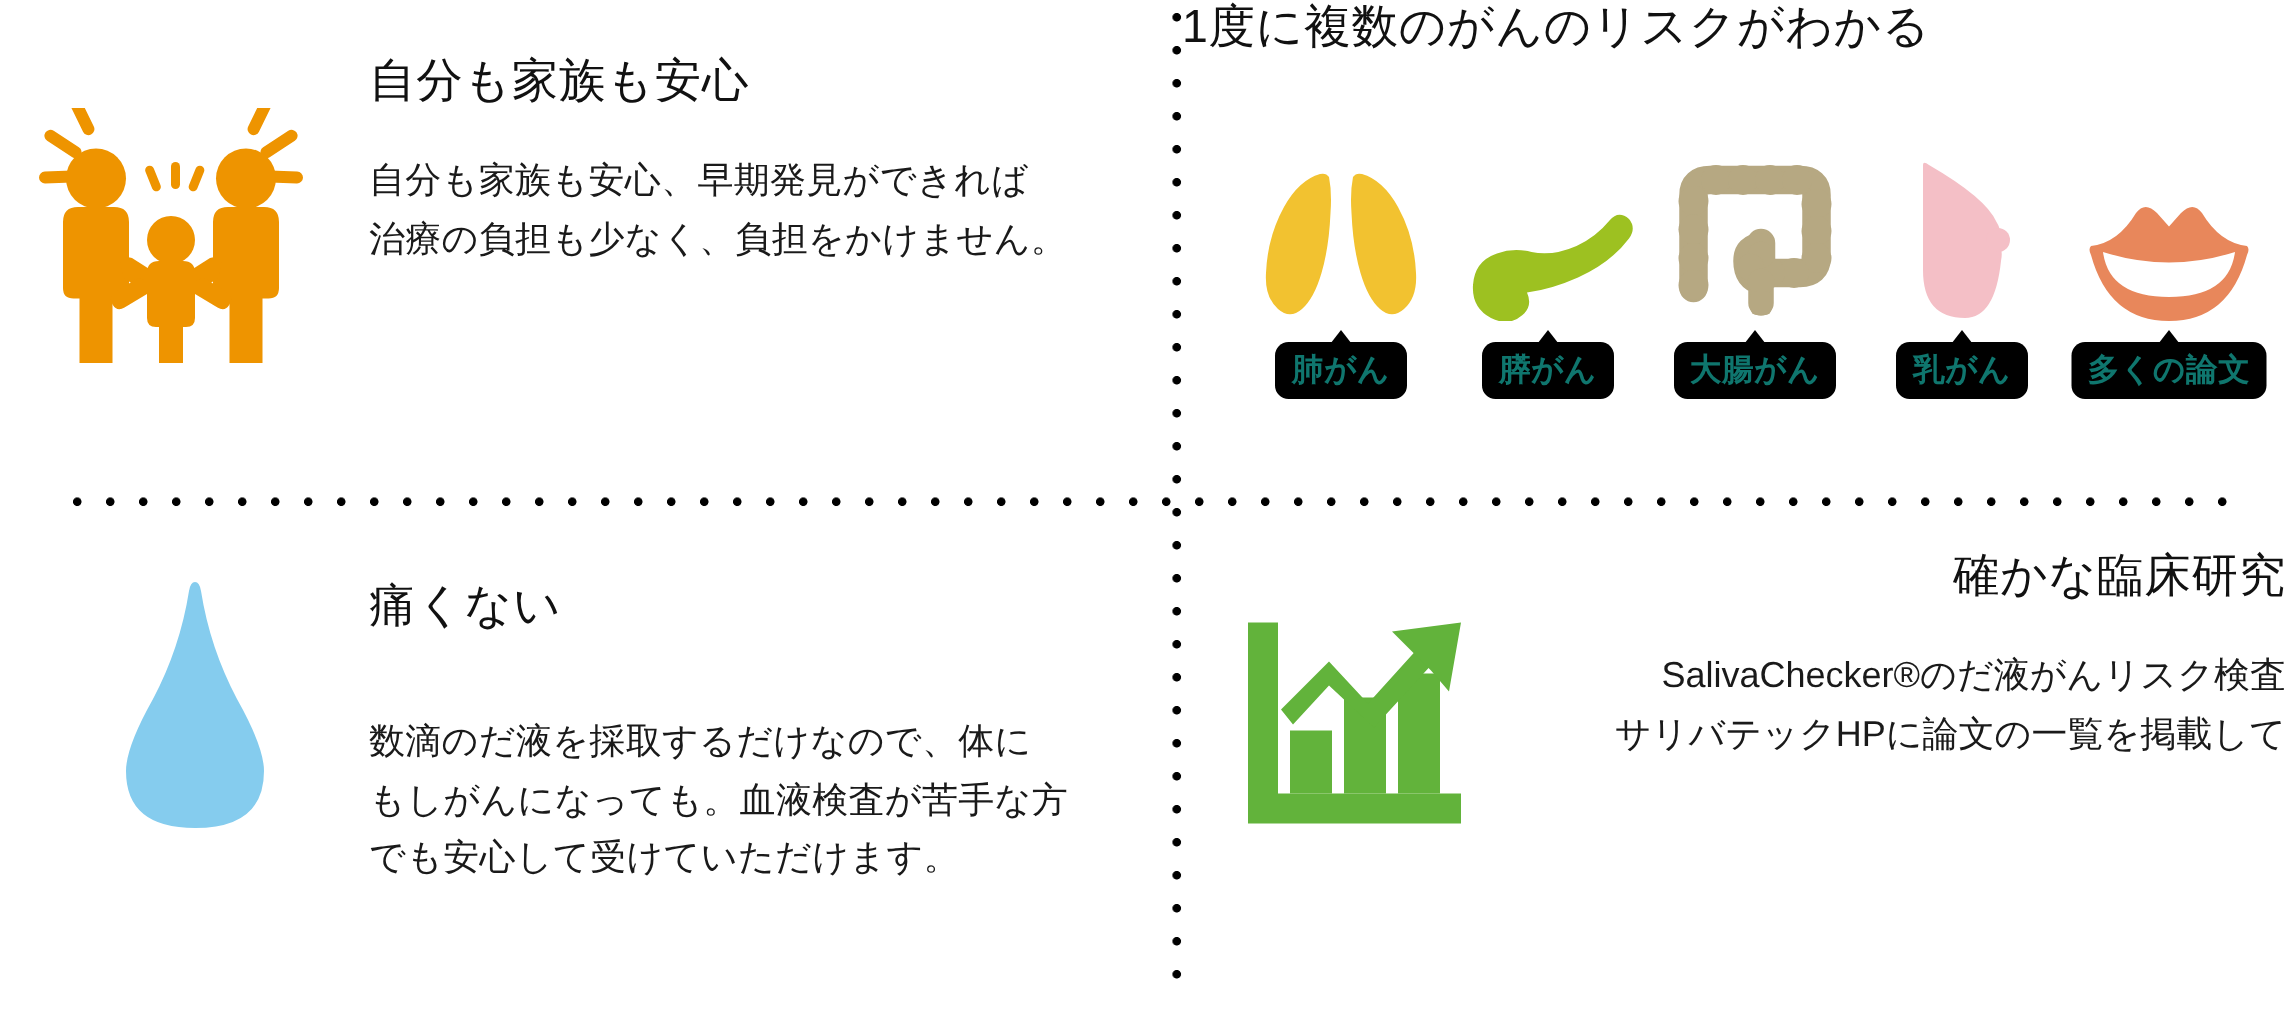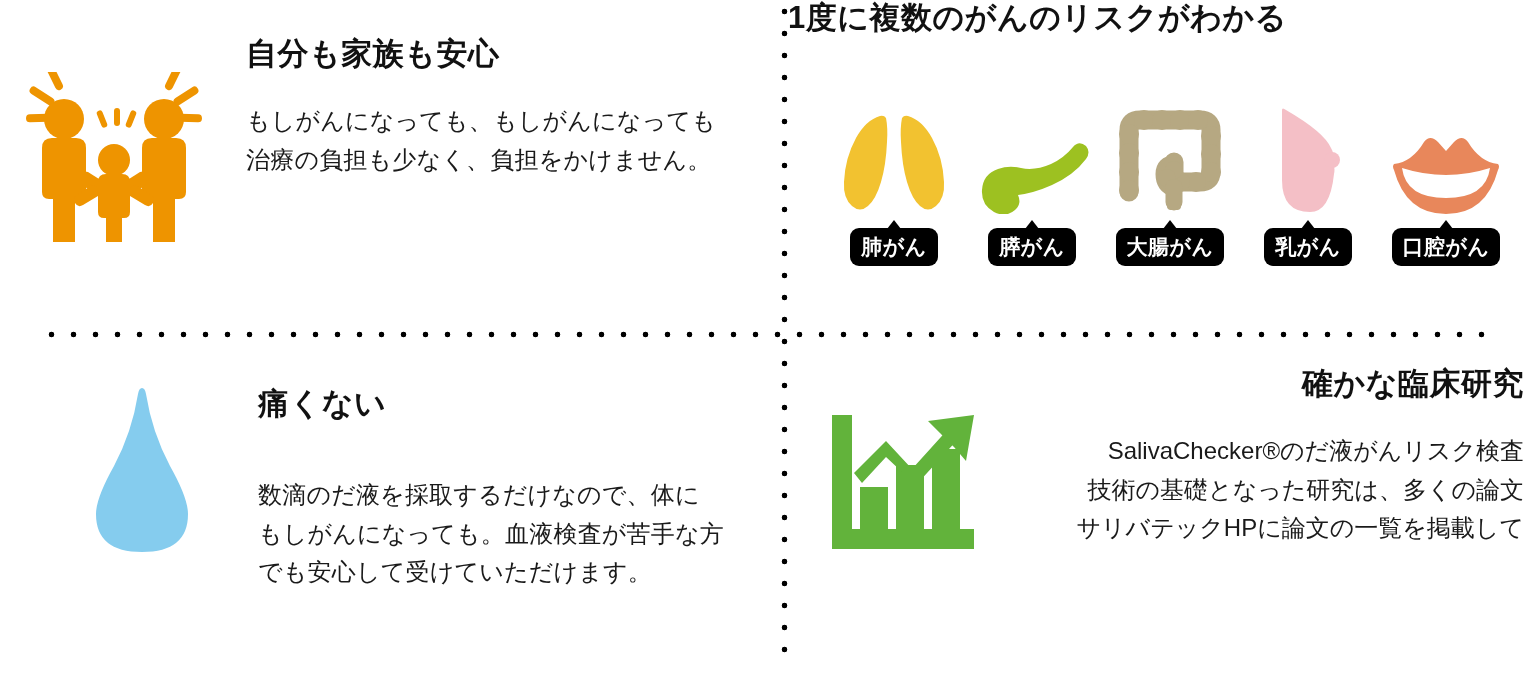"1度に複数のがんのリスクがわかる" h2.title { font-weight: bold -> normal }
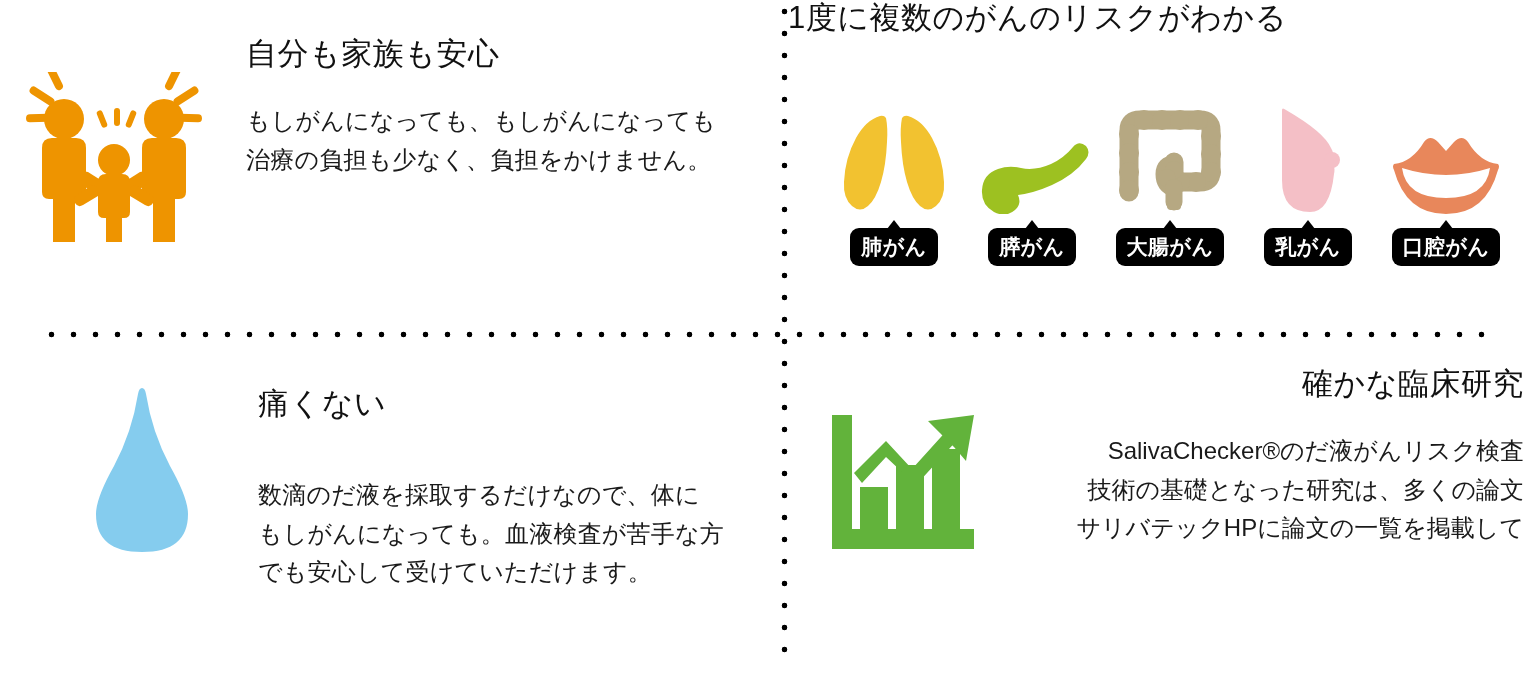"もしがんになっても、もしがんになっても" span.ln { text: もしがんになっても、もしがんになっても -> 自分も家族も安心、早期発見ができれば }
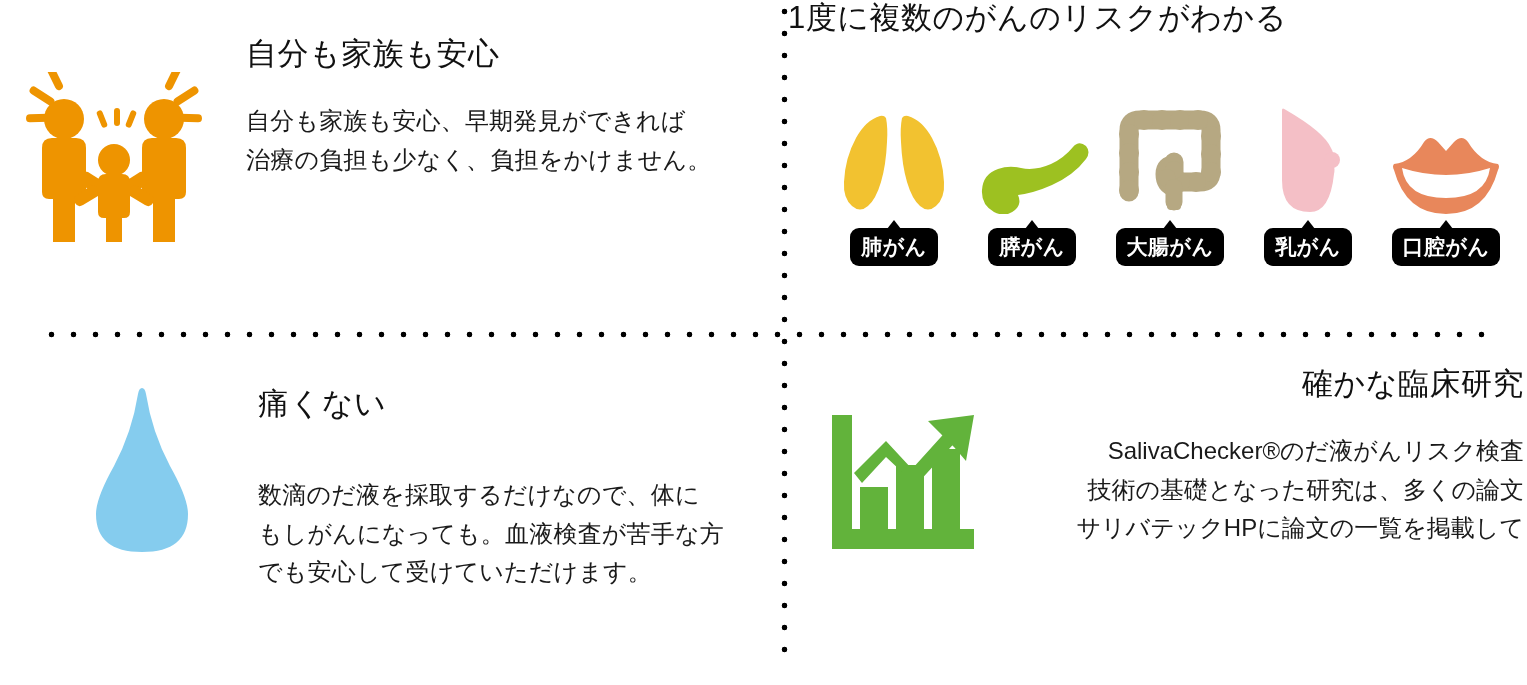"肺がん" .organ-badge { color: #ffffff -> #0f766e }
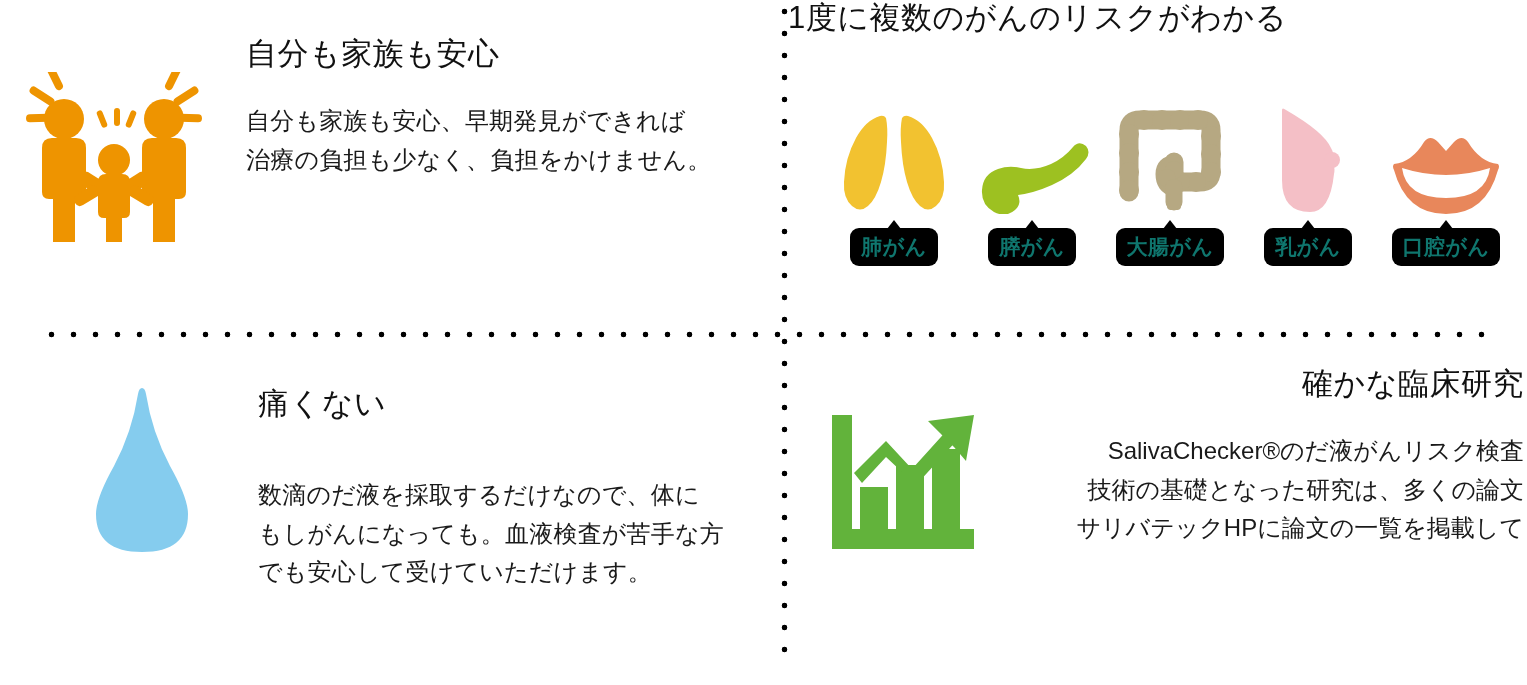"口腔がん" div.organ-badge { text: 口腔がん -> 多くの論文 }
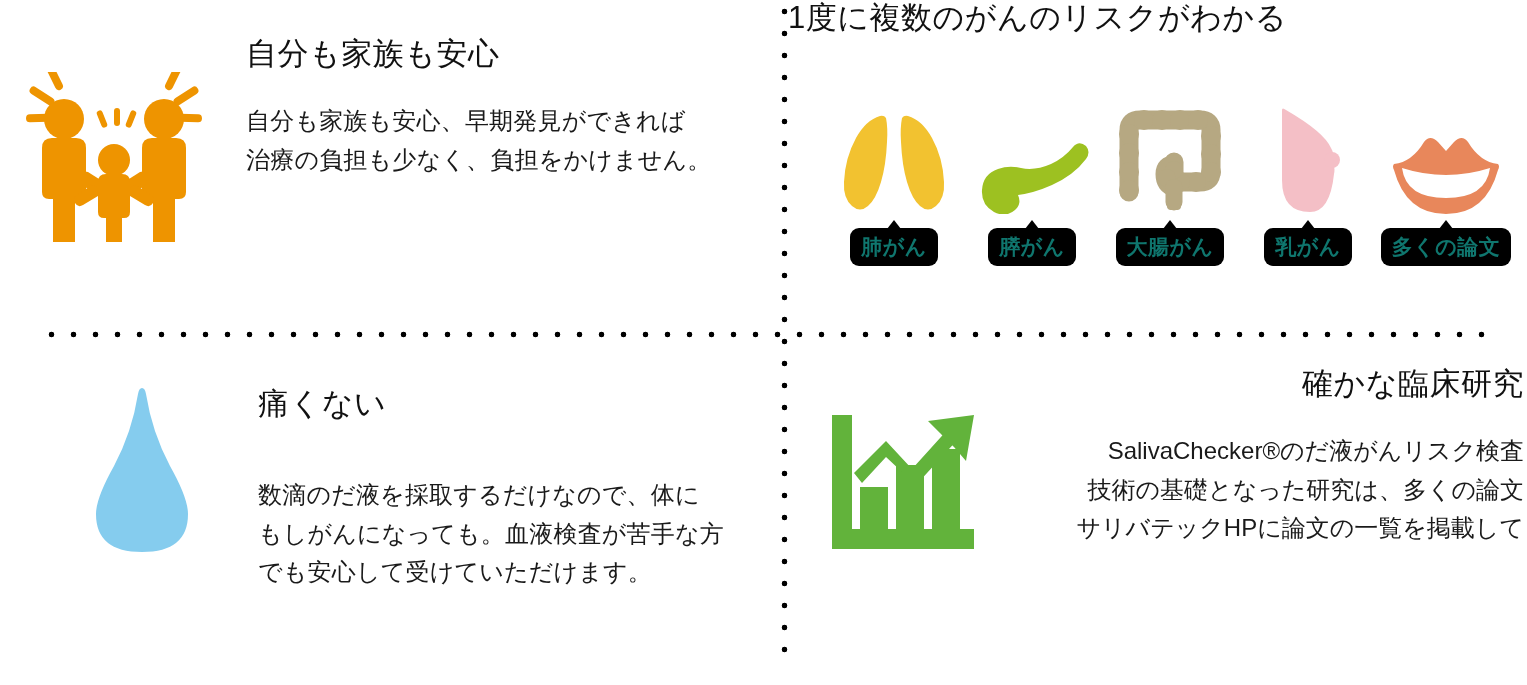"痛くない" #quad-bl { left: 12px -> 0 }
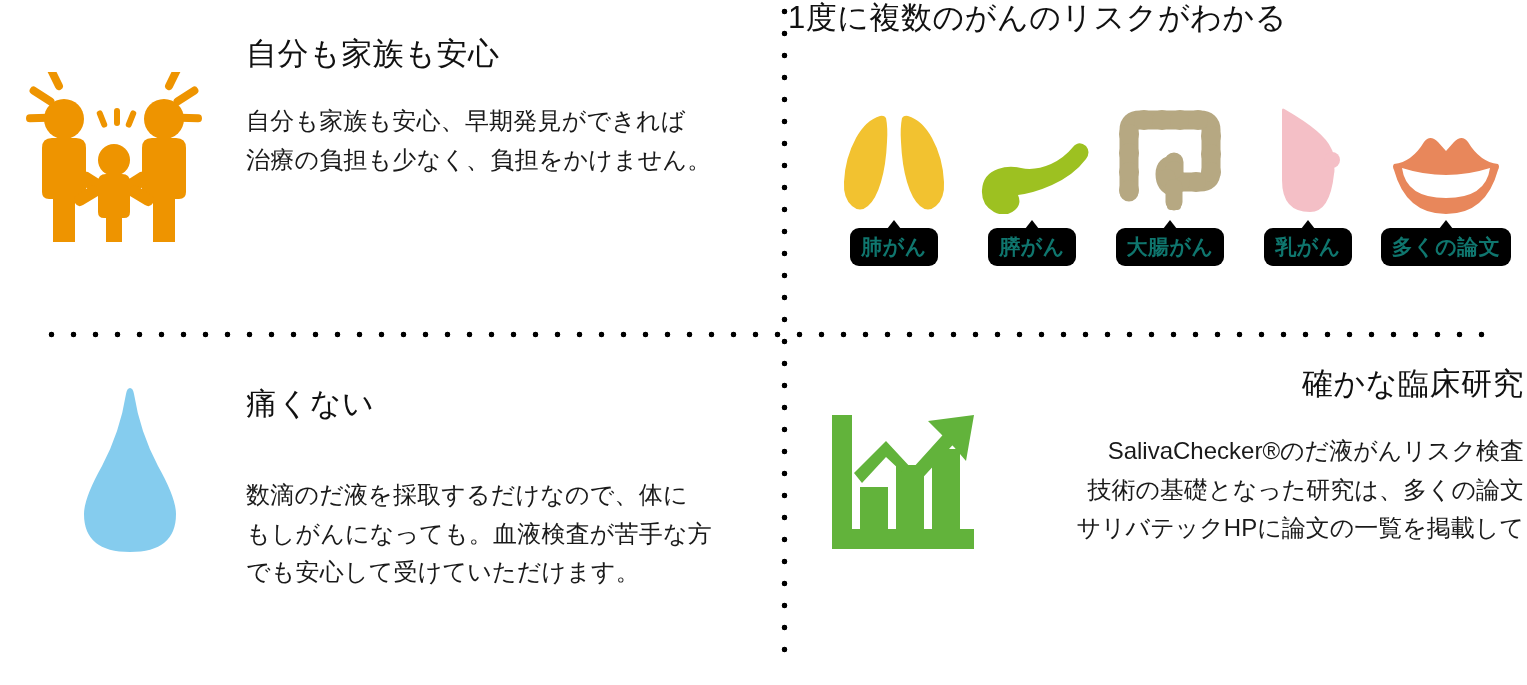"技術の基礎となった研究は、多くの論文" span.ln { html: <span>技術の基礎となった研究は、多くの論文</span> -> none }
